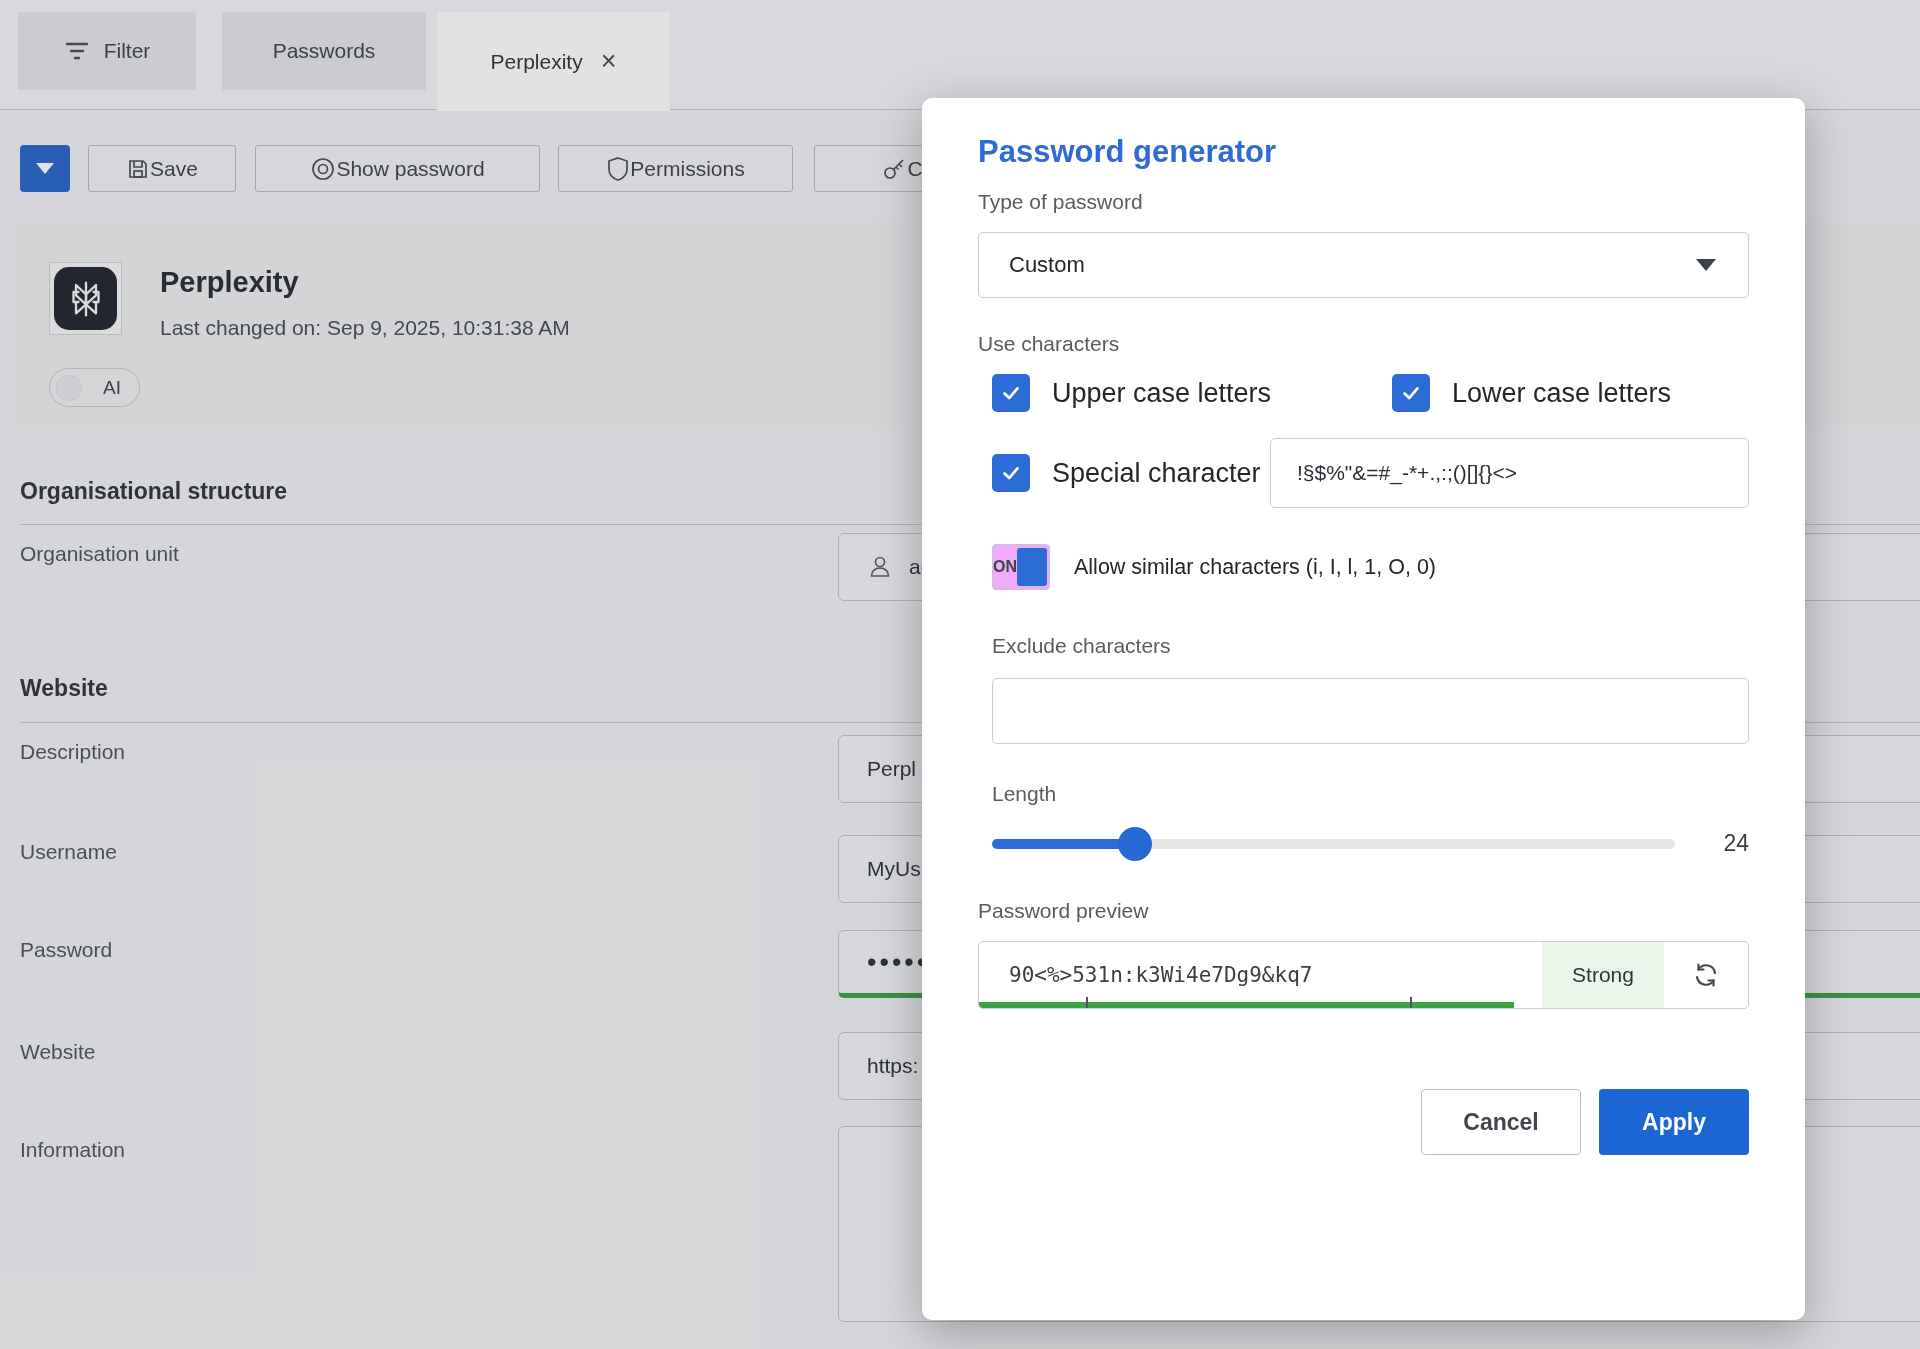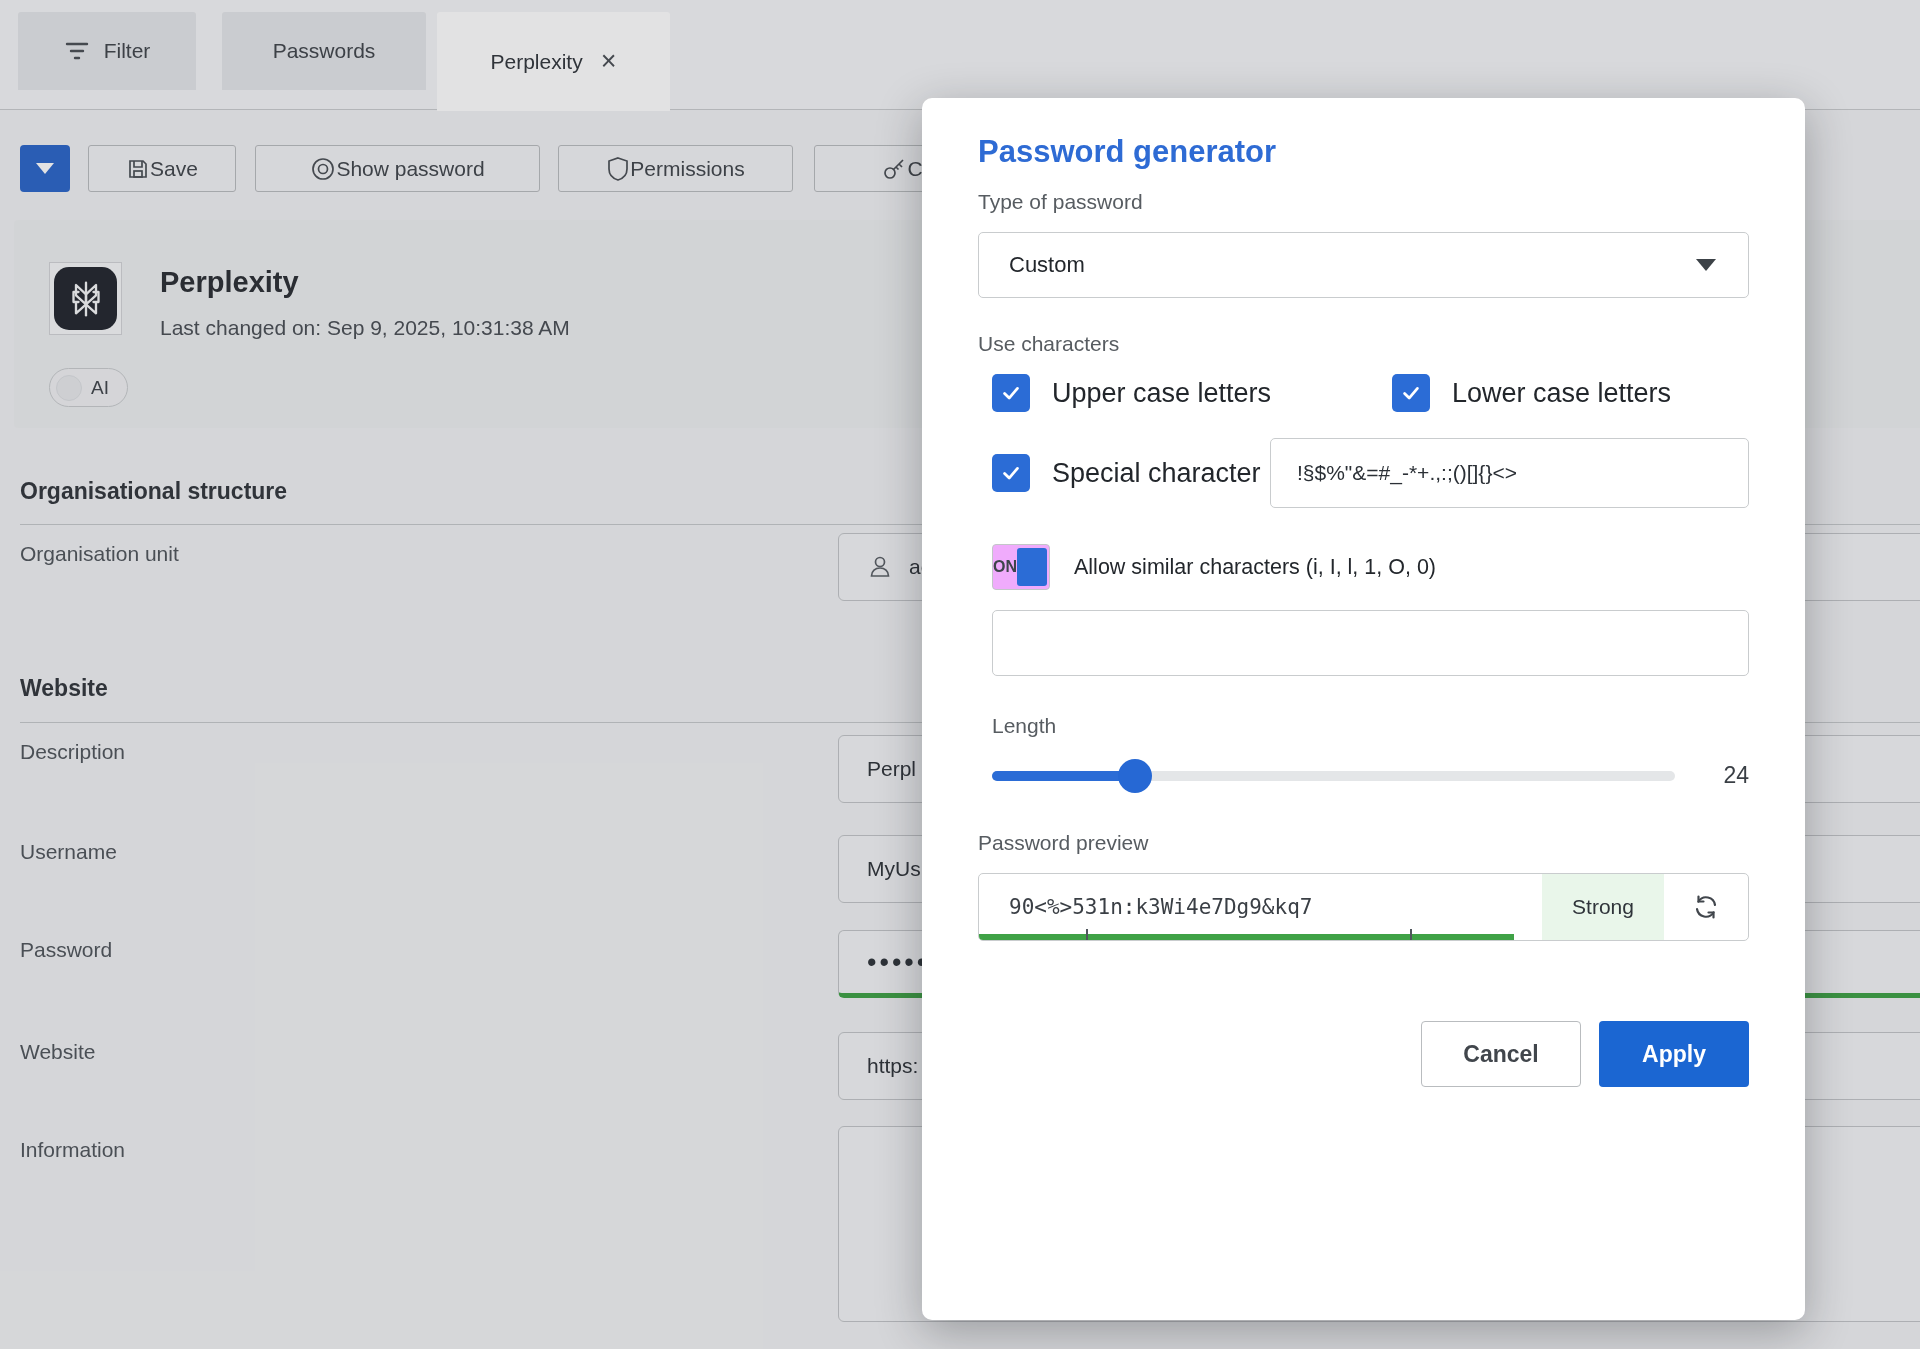"AI" .ai-chip { gap: 9px -> 21px }
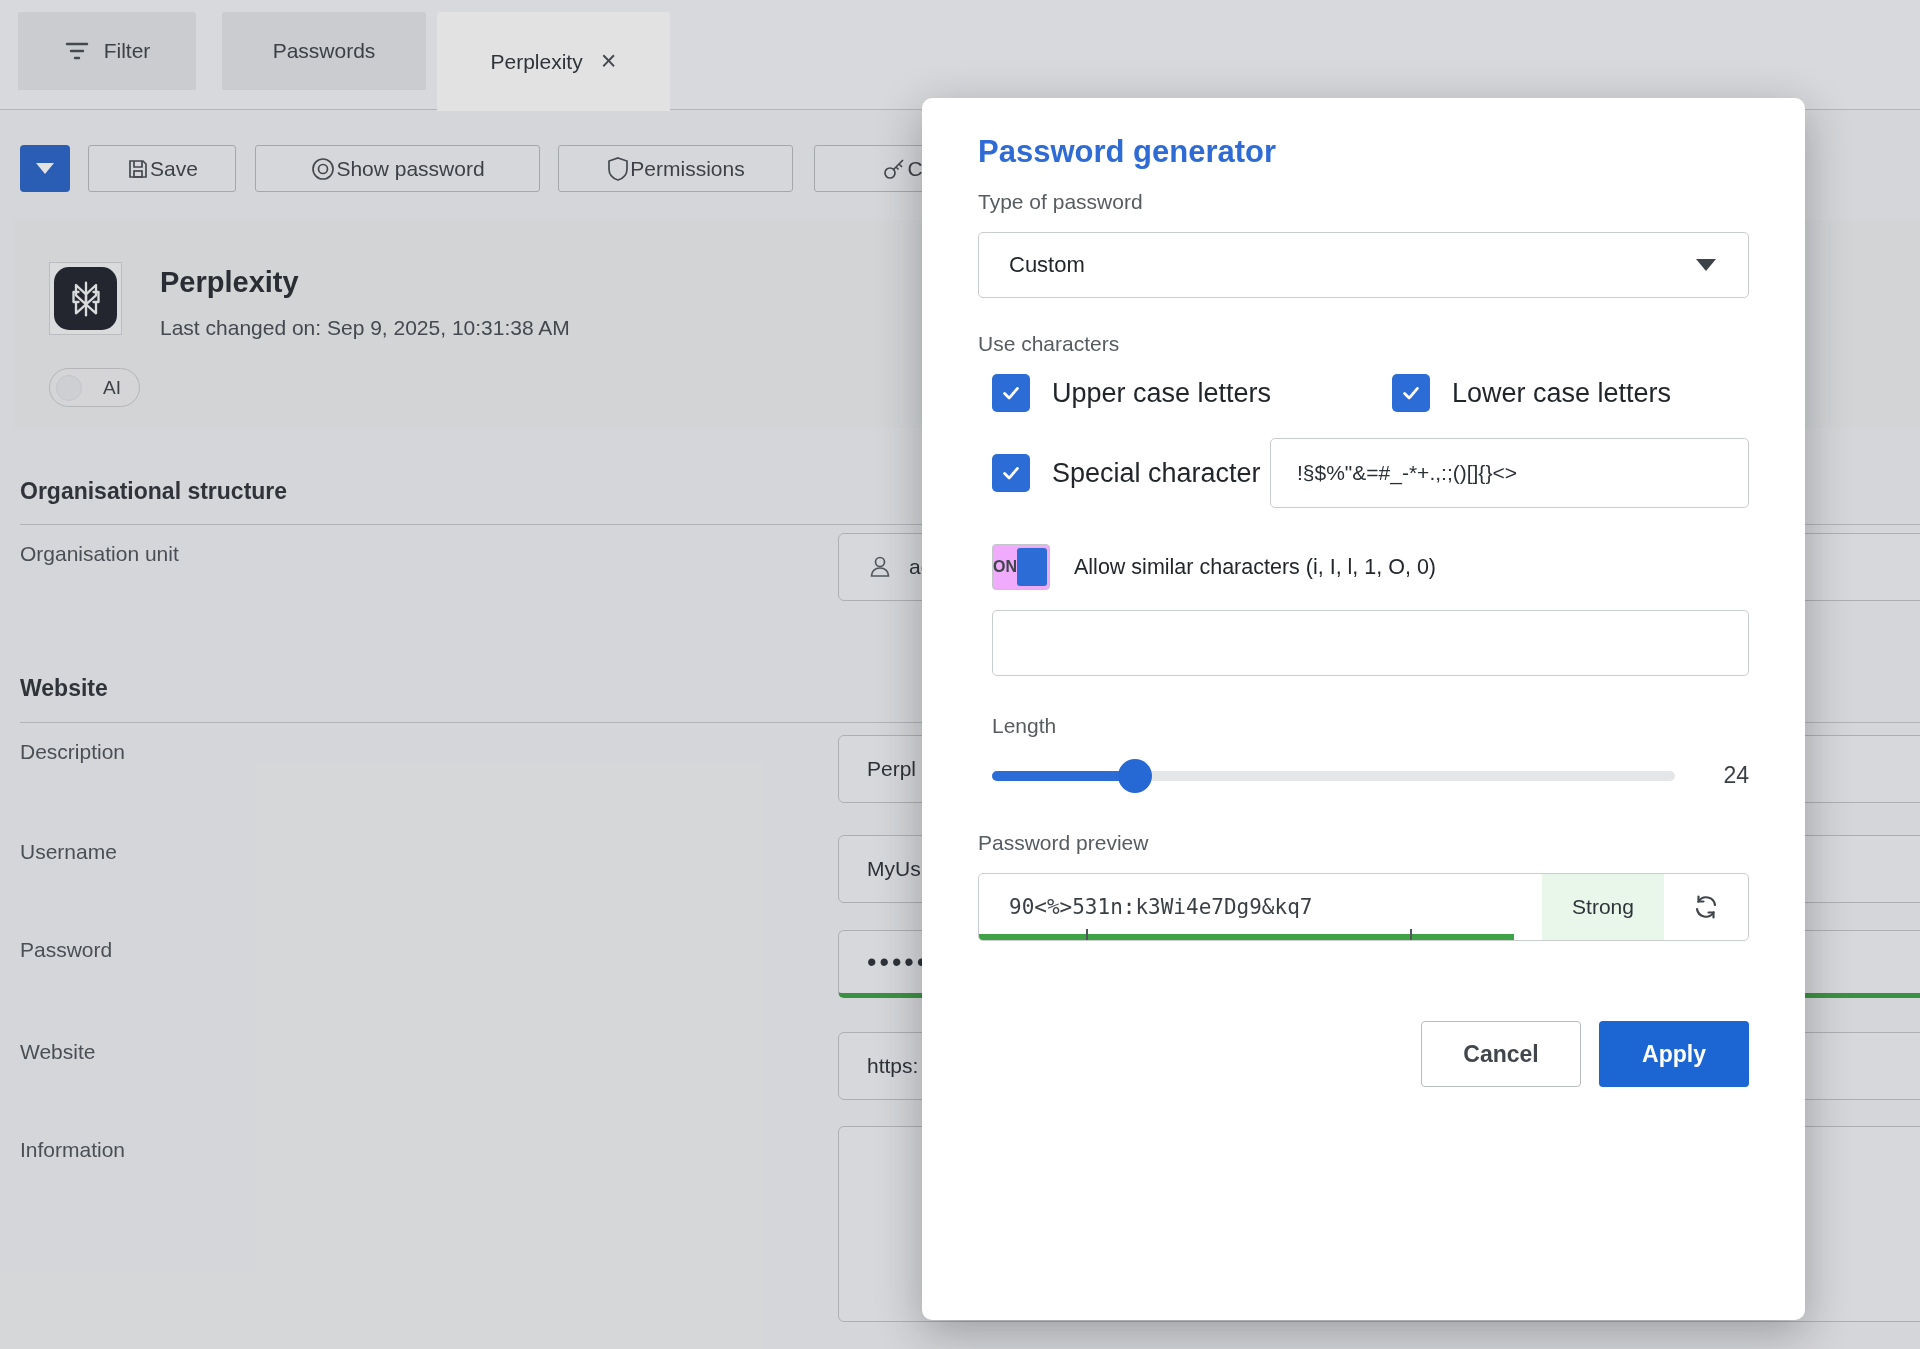"Exclude characters" div.m-label { html: none -> <div>Exclude characters</div> }
